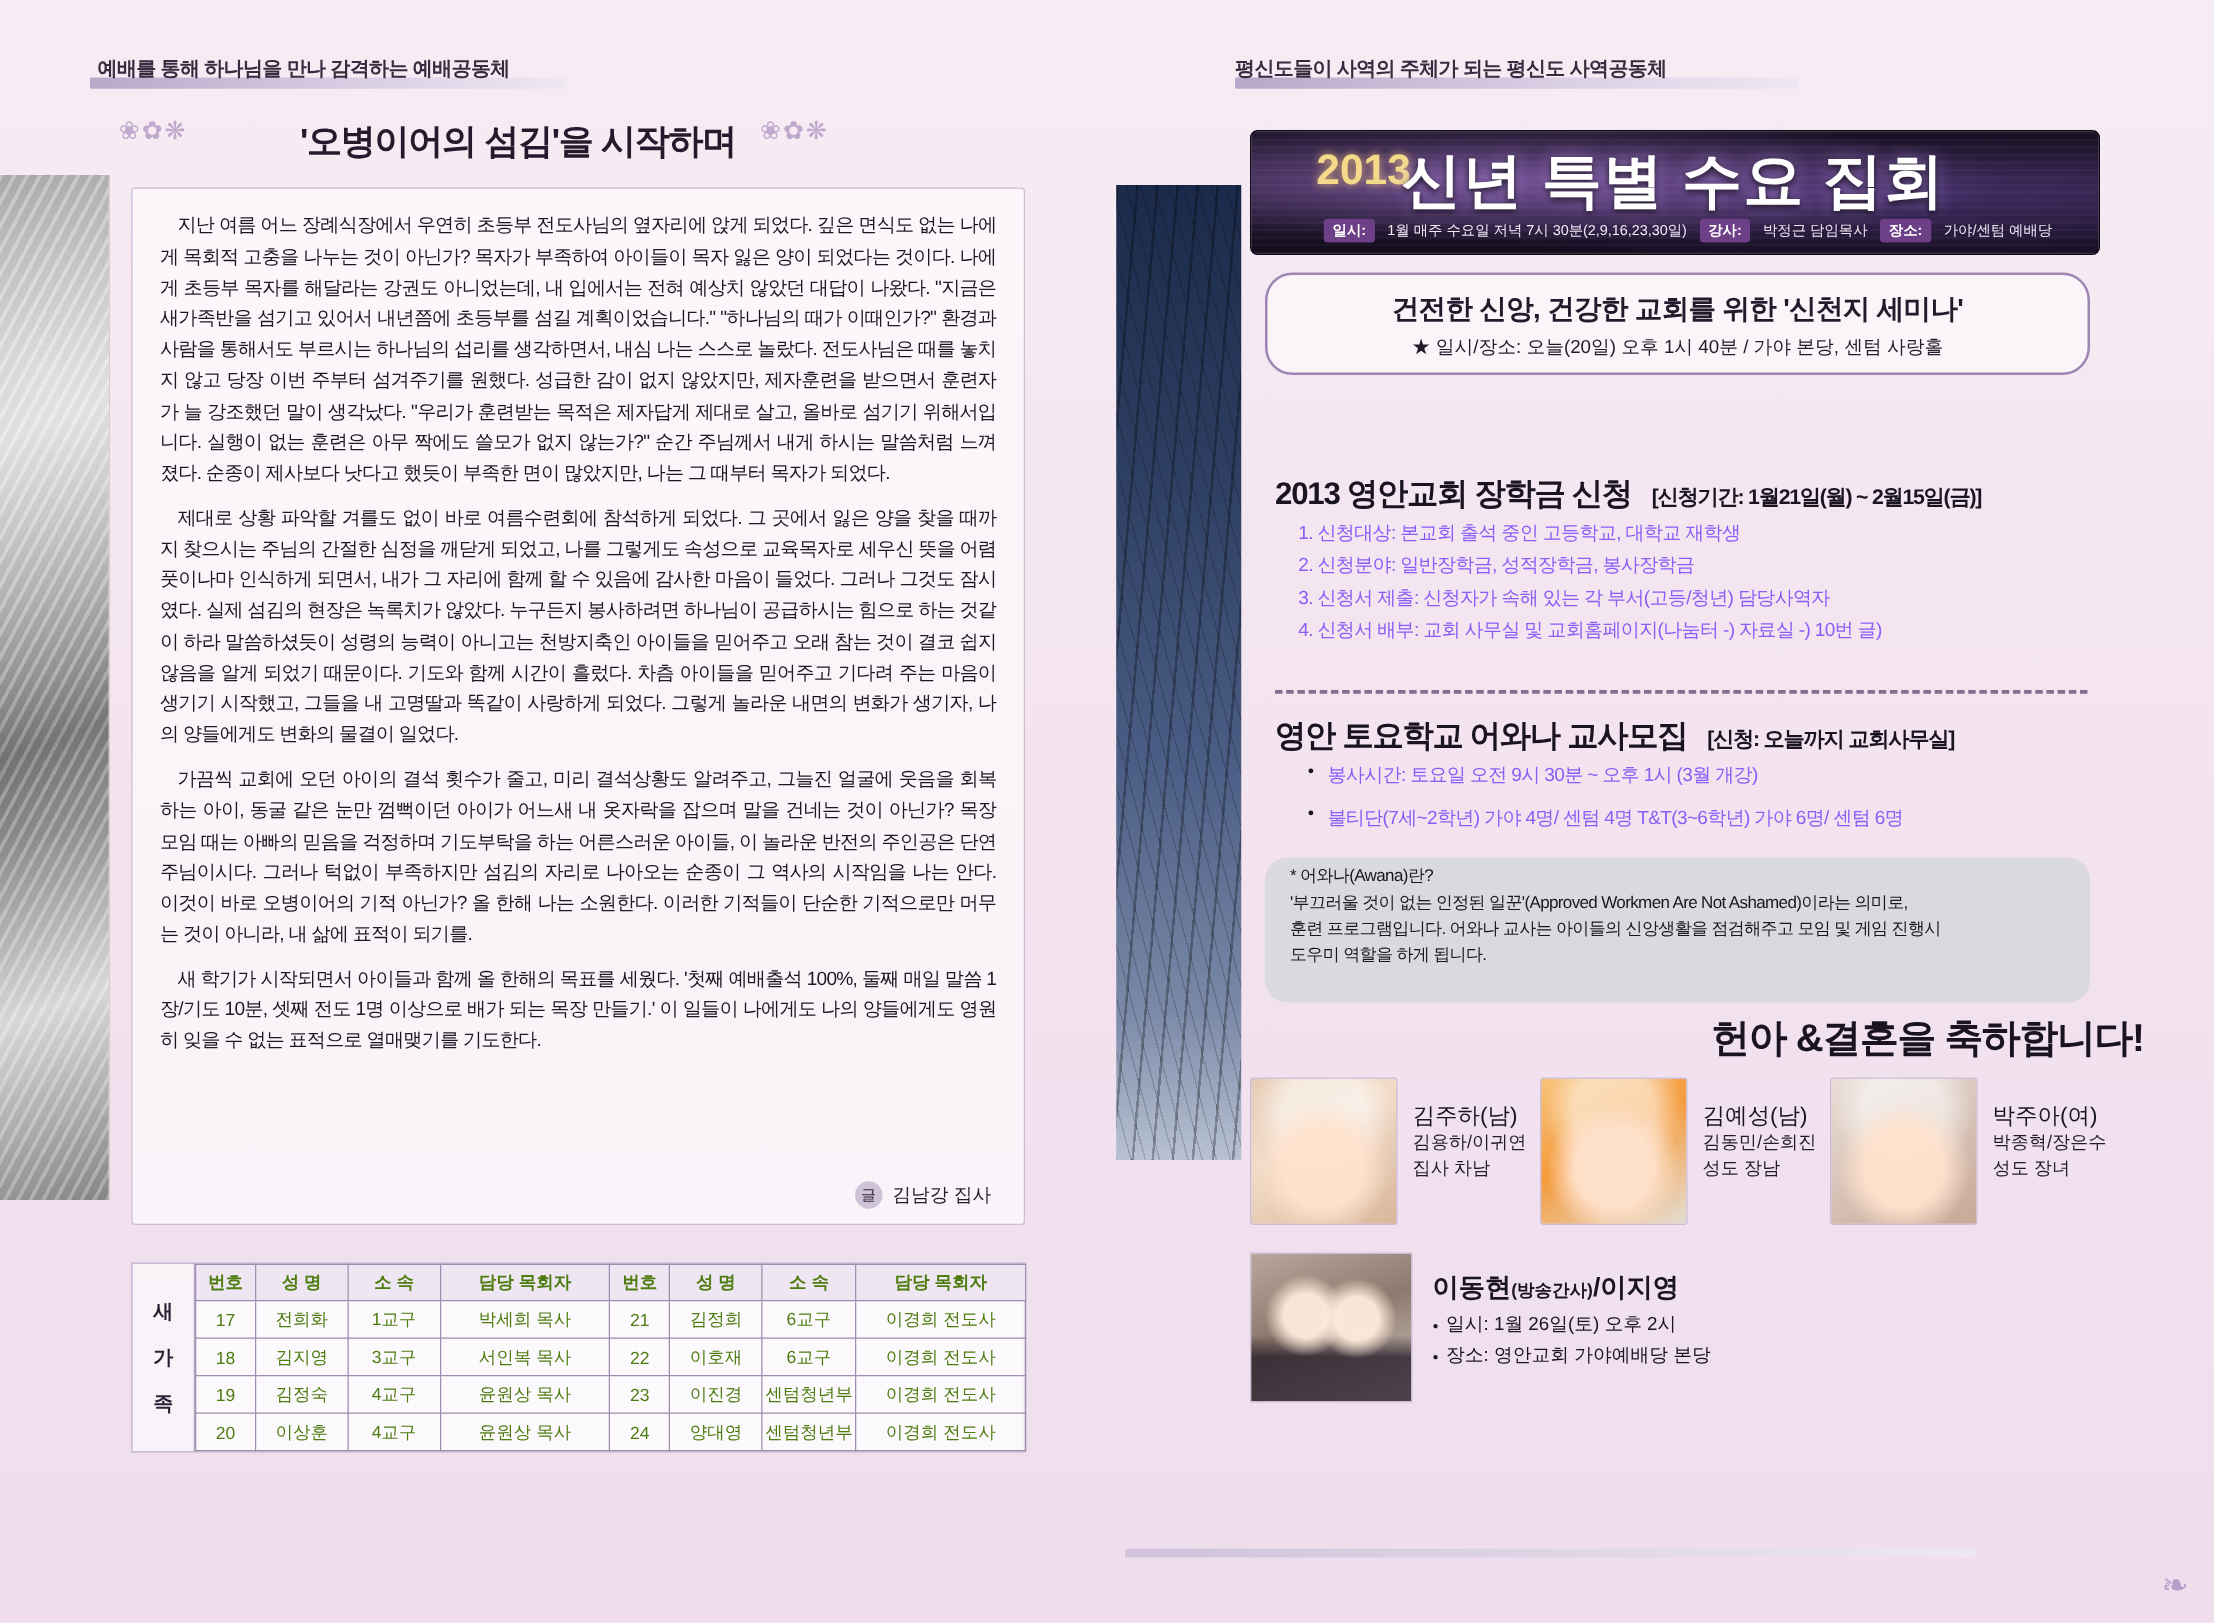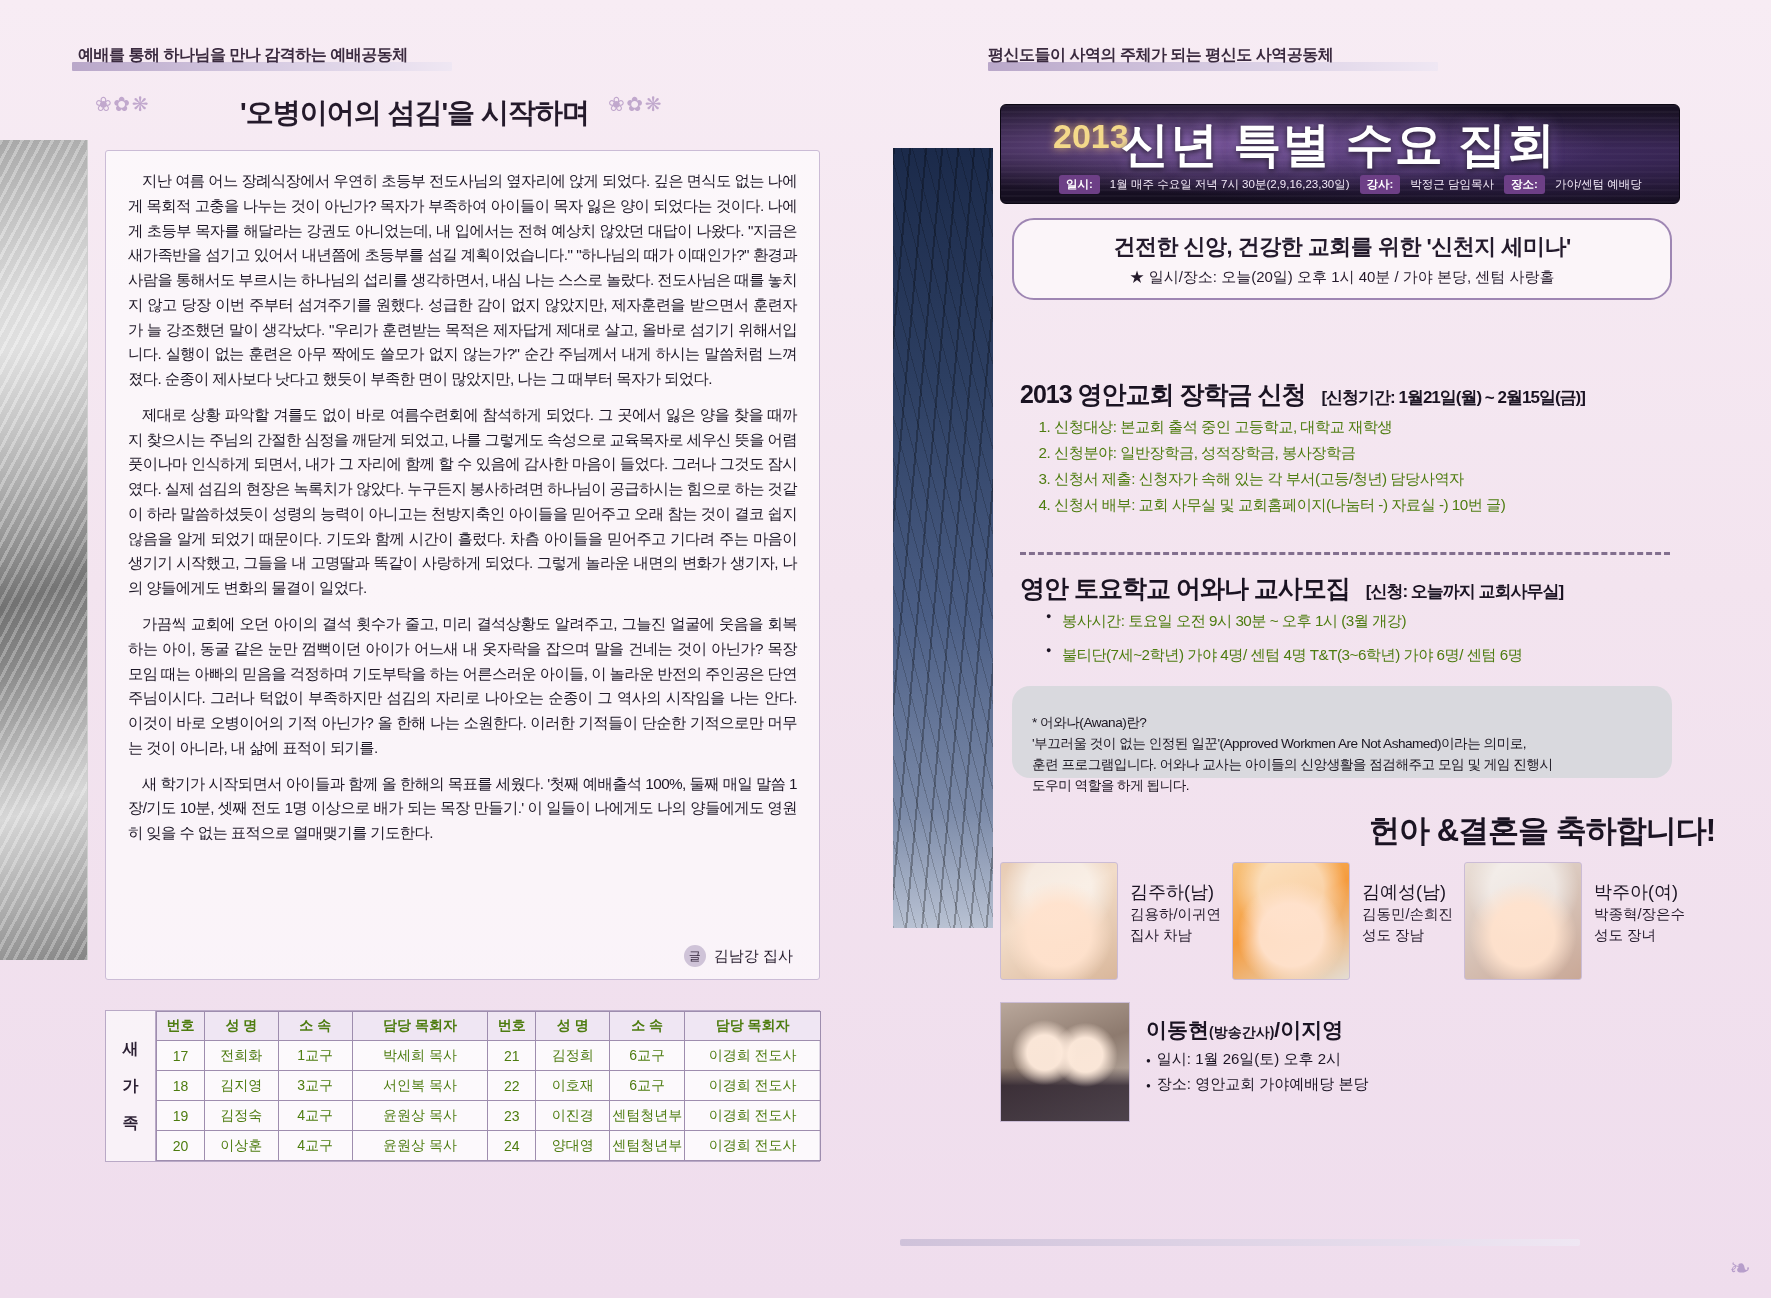"신청대상: 본교회 출석 중인 고등학교," ol.sch, ul.awana { color: #4d7c0f -> #8b5cf6 }
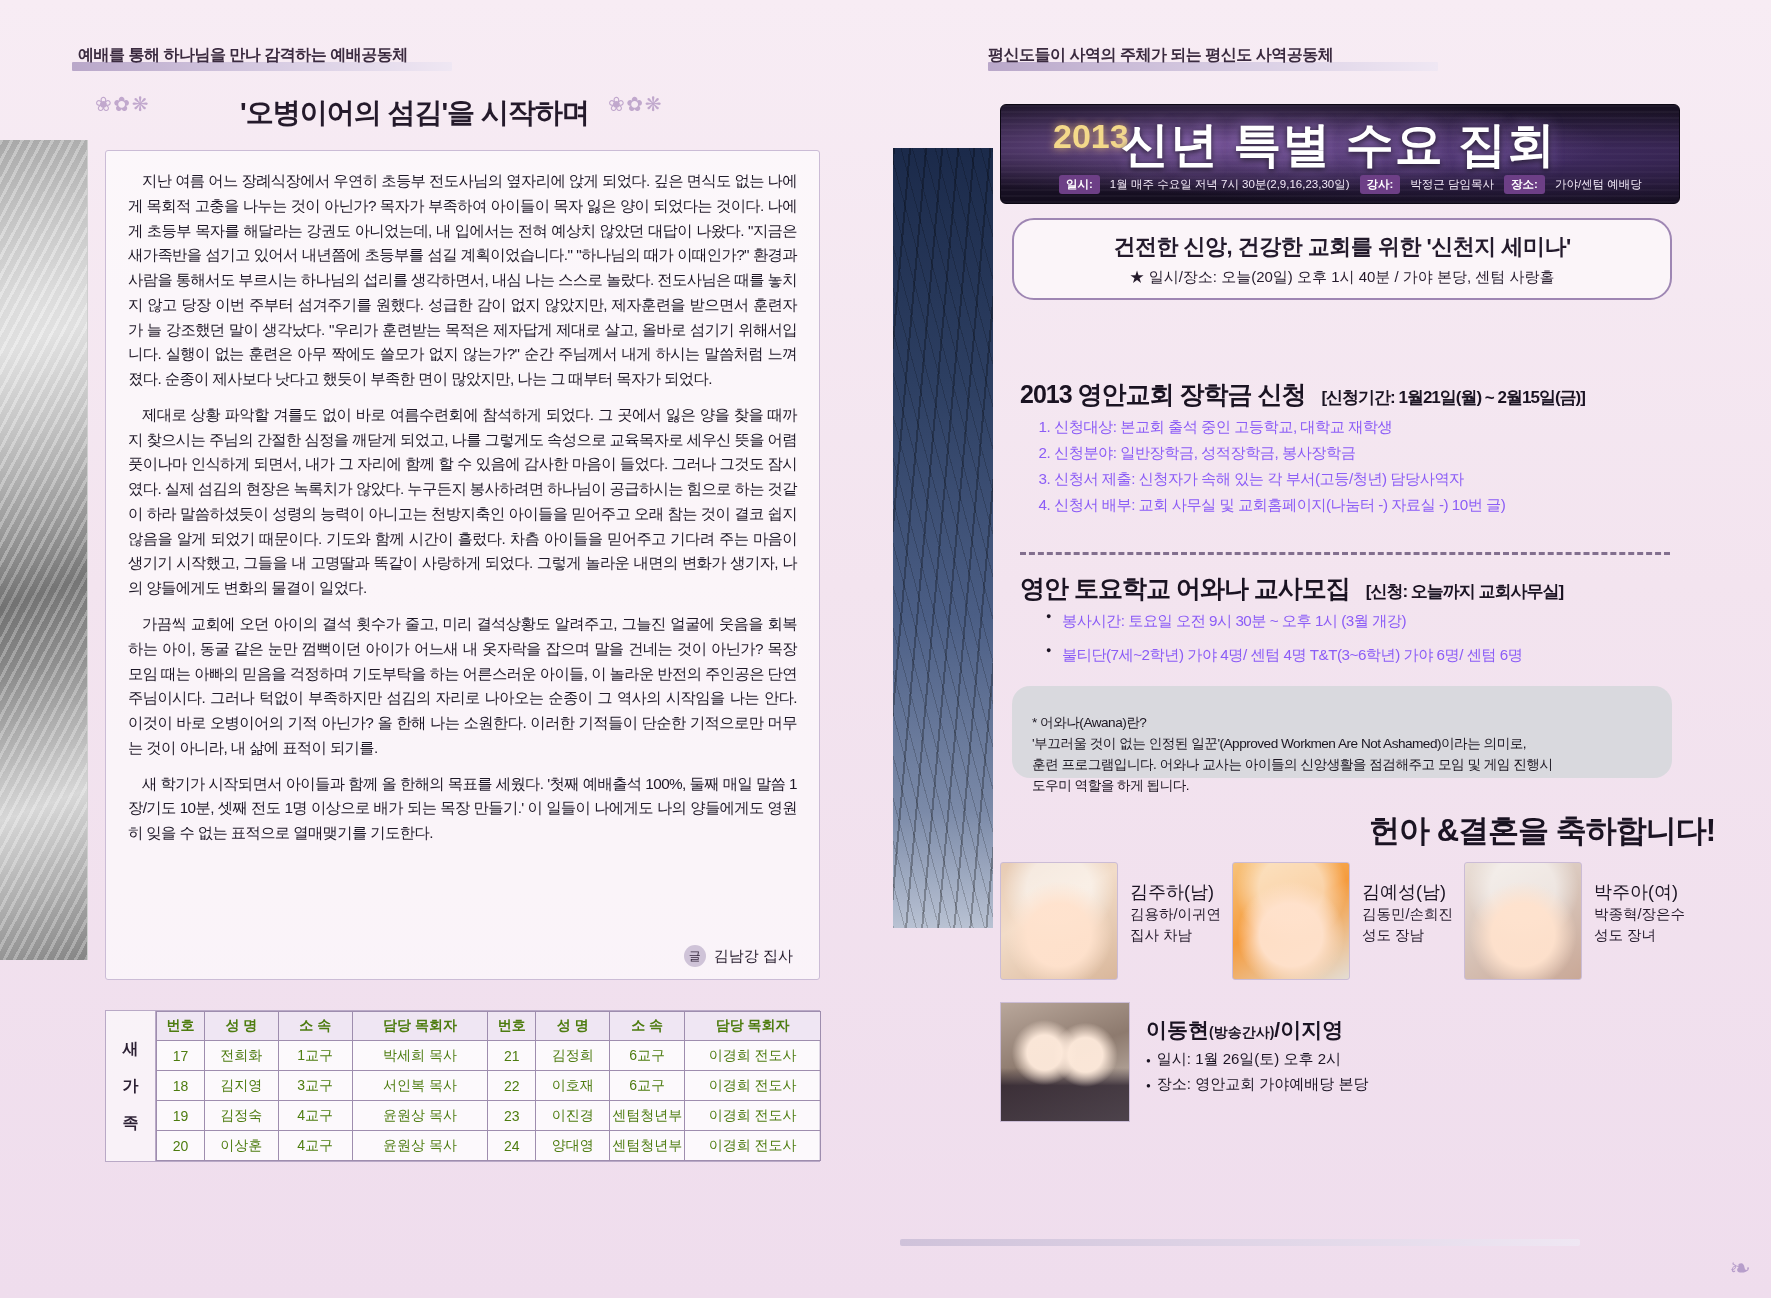"* 어와나(Awana)란?" .awana-note { height: 92px -> 116px; padding: 26px 20px -> 4px 20px }
